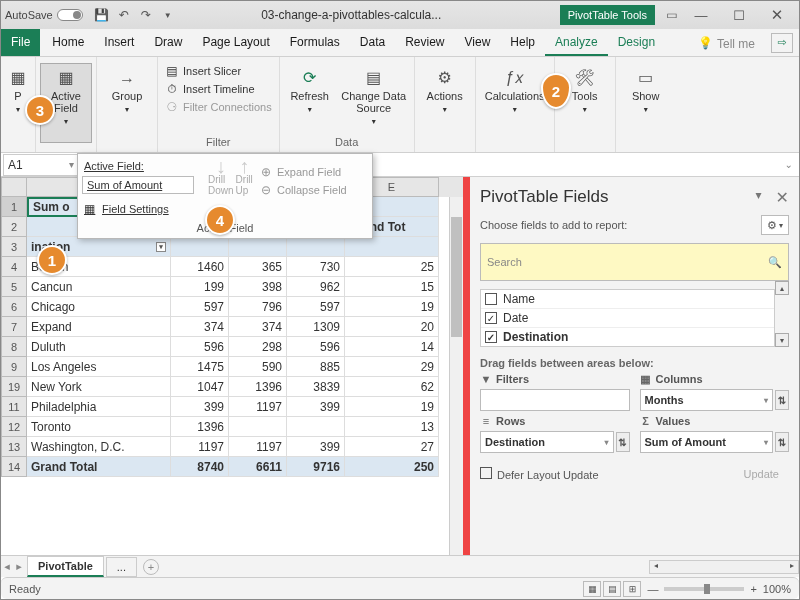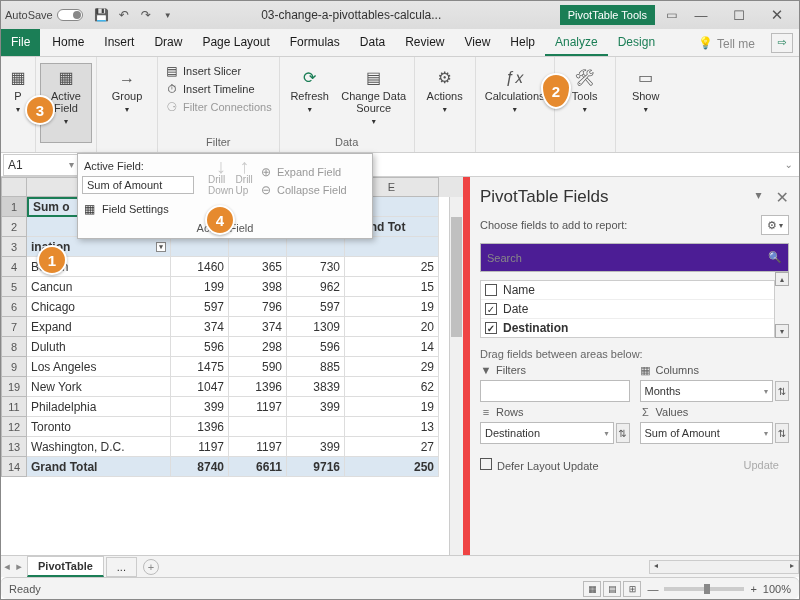"Active Field:" .dd-col1 { text-decoration: none -> underline }
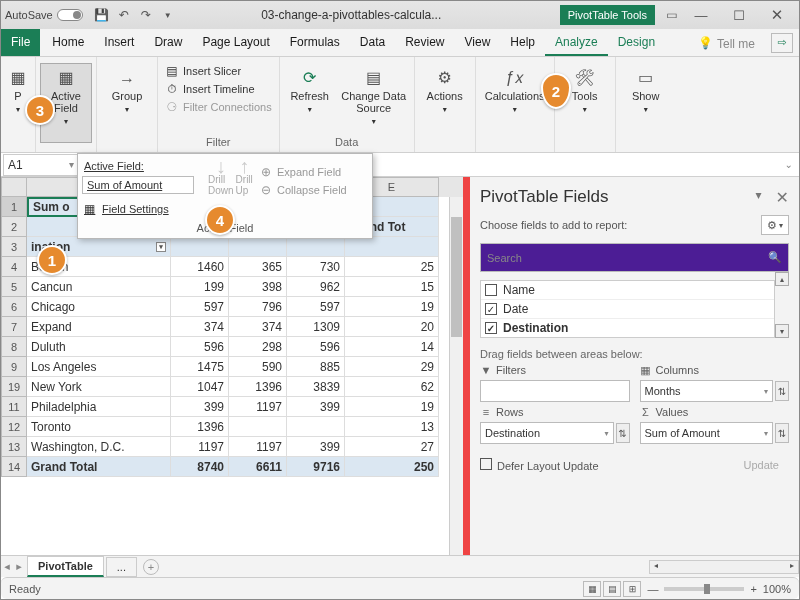"Search" .fp-search { background: #4c1d95 -> #fef9c3; height: 29px -> 38px }
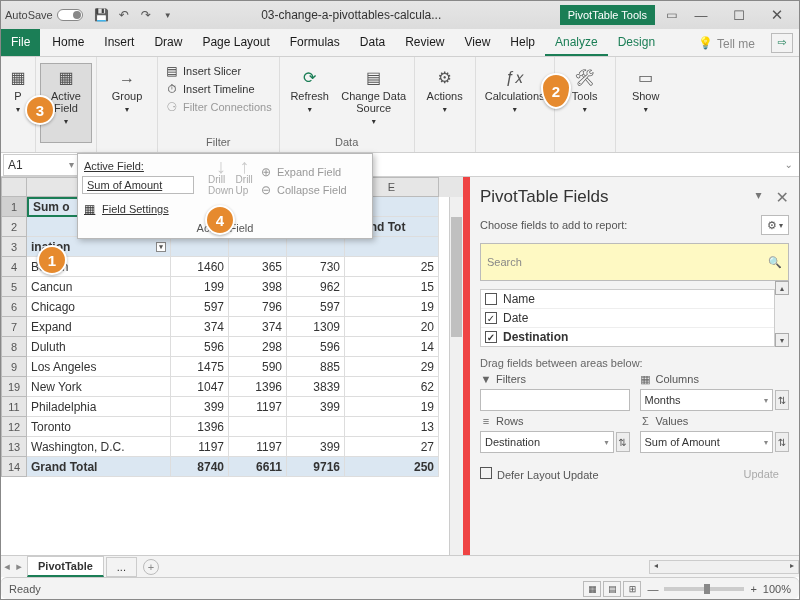"Drag fields between areas below:" .areas { font-weight: none -> bold }
